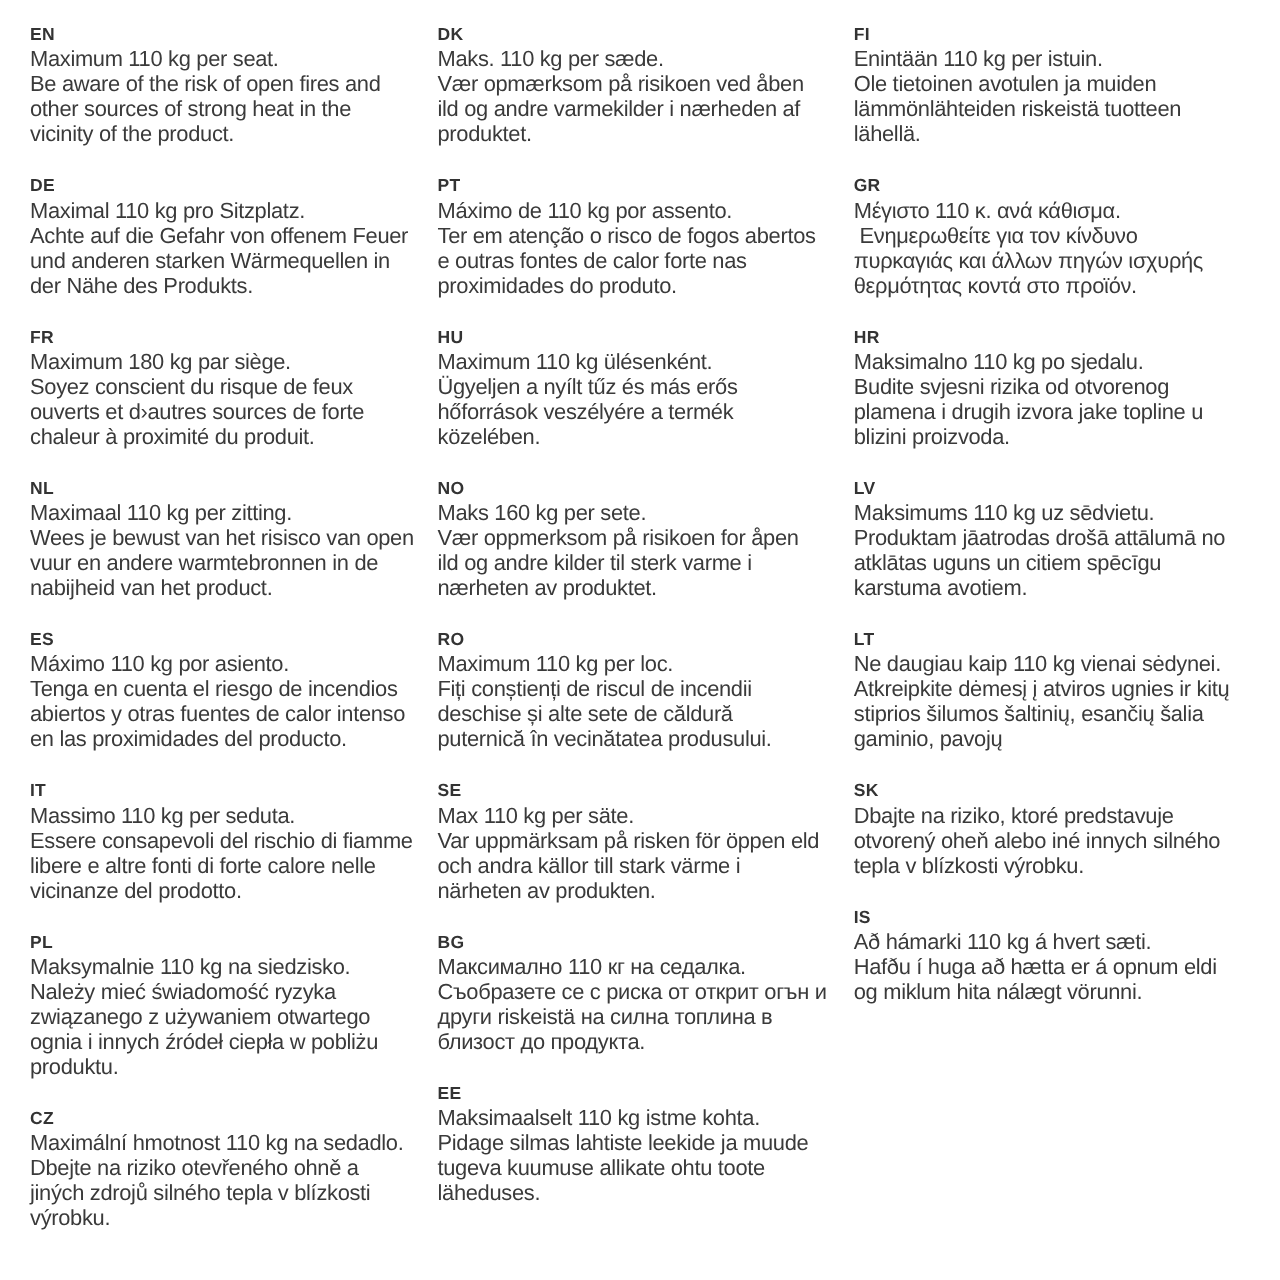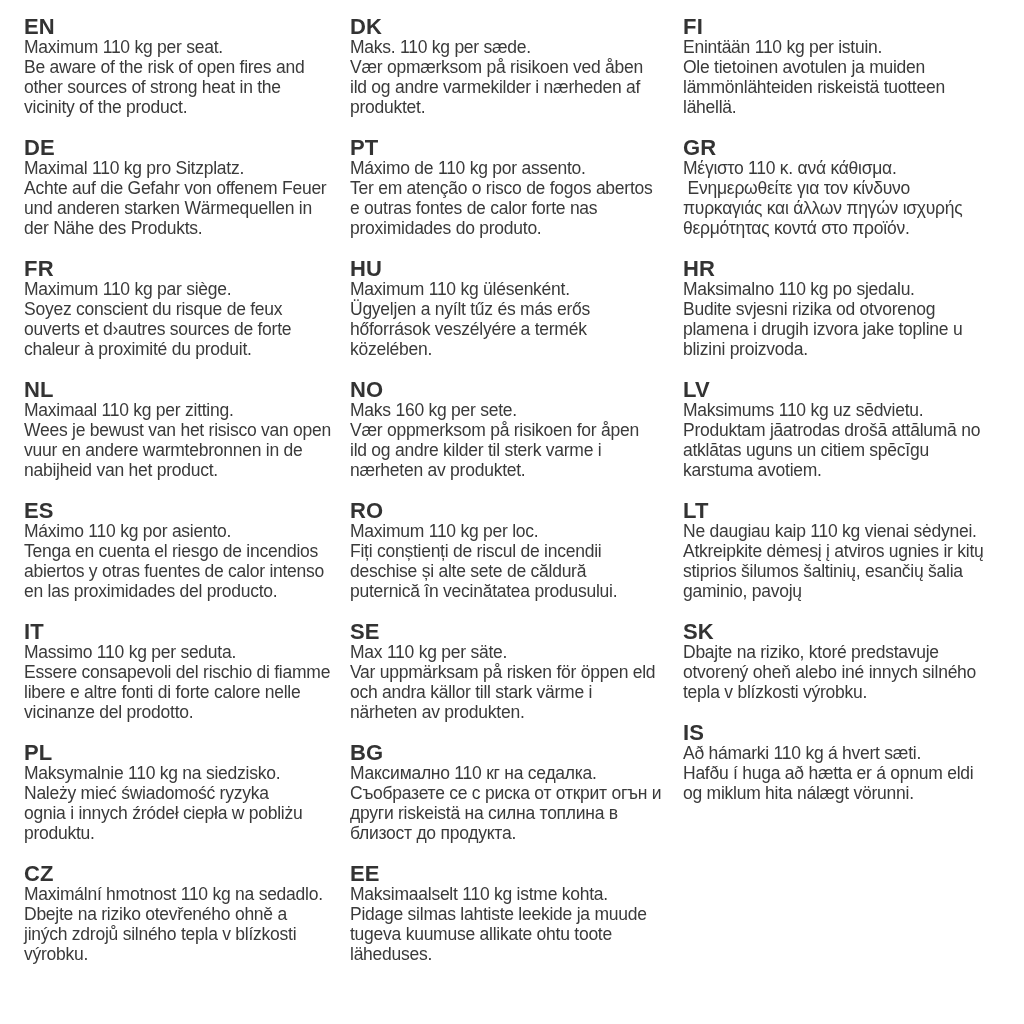"EN" .lang-code { font-size: 22px -> 14px }
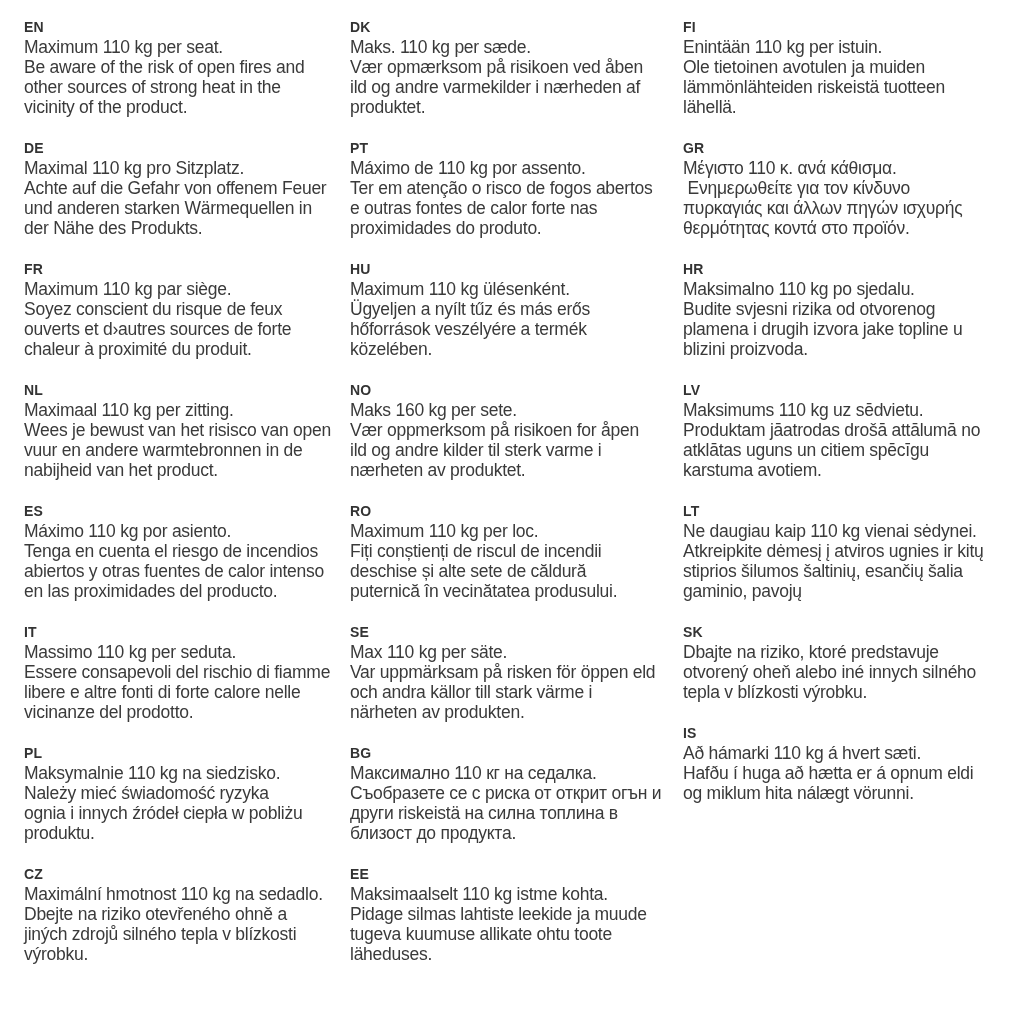"Maximum 110 kg par siège." div.line { text: 110 -> 180 }
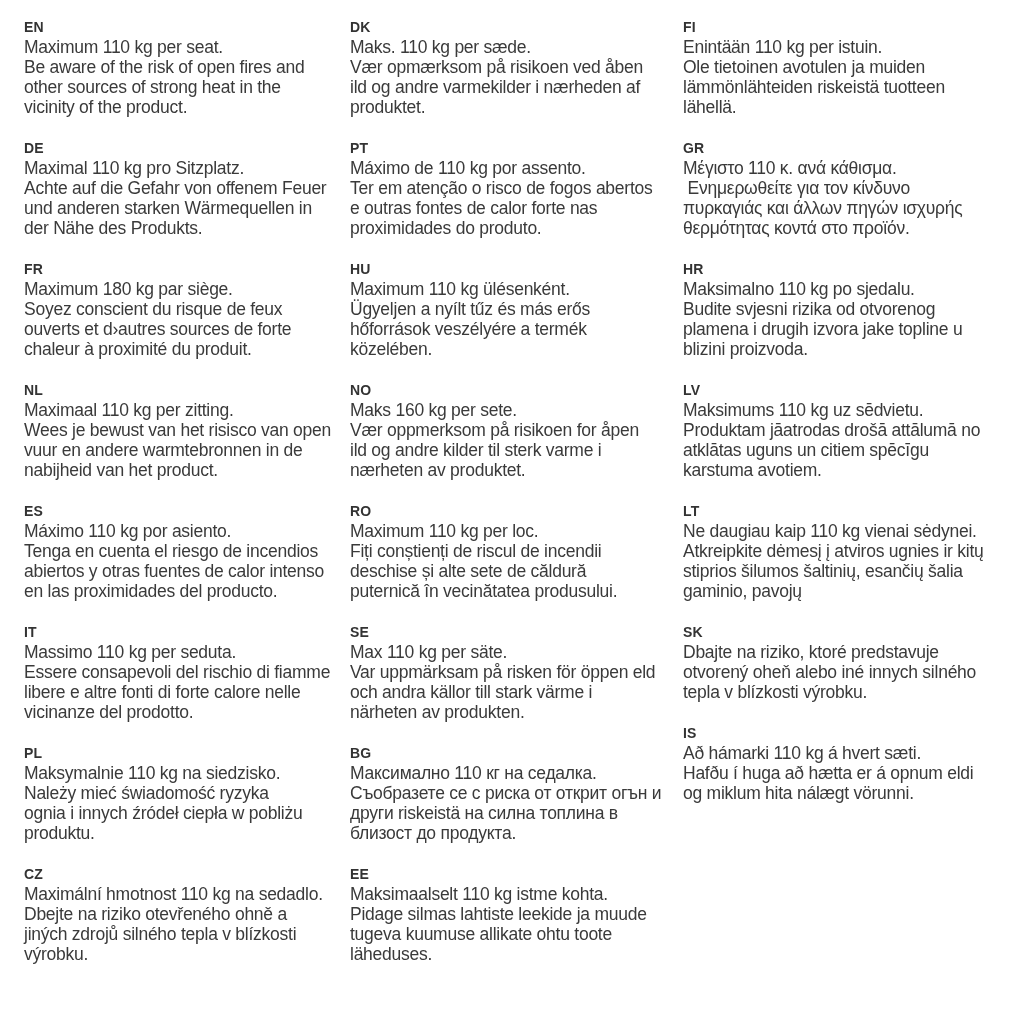"związanego z używaniem otwartego" div.line { html: none -> <div>związanego z używaniem otwartego</div> }
